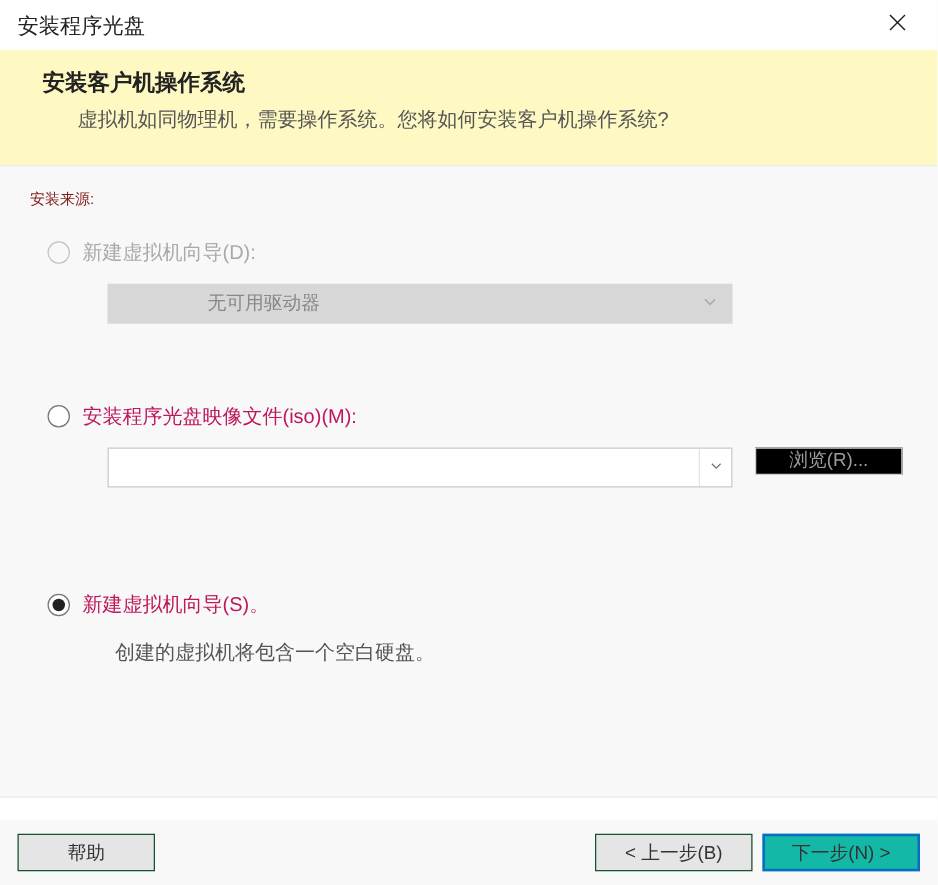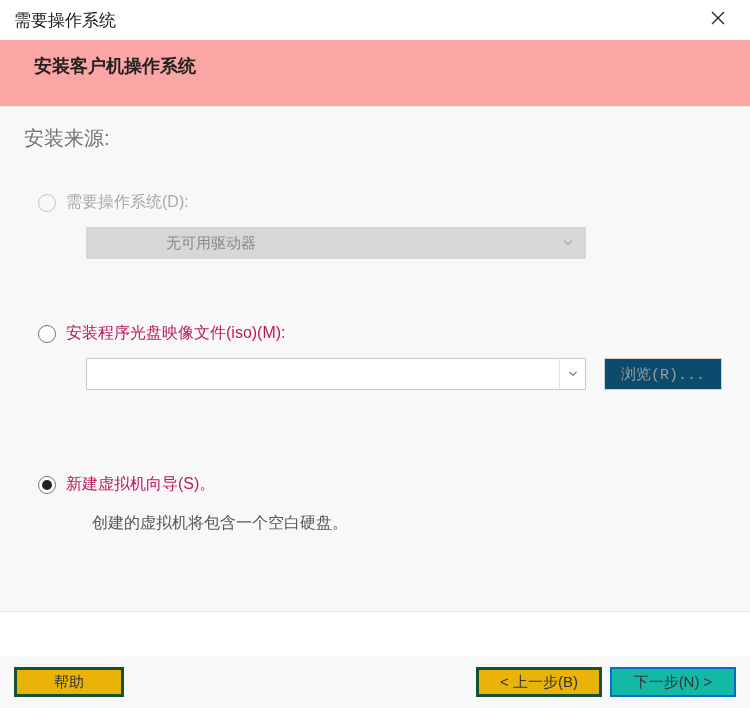"需要操作系统" span.titlebar-title { text: 需要操作系统 -> 安装程序光盘 }
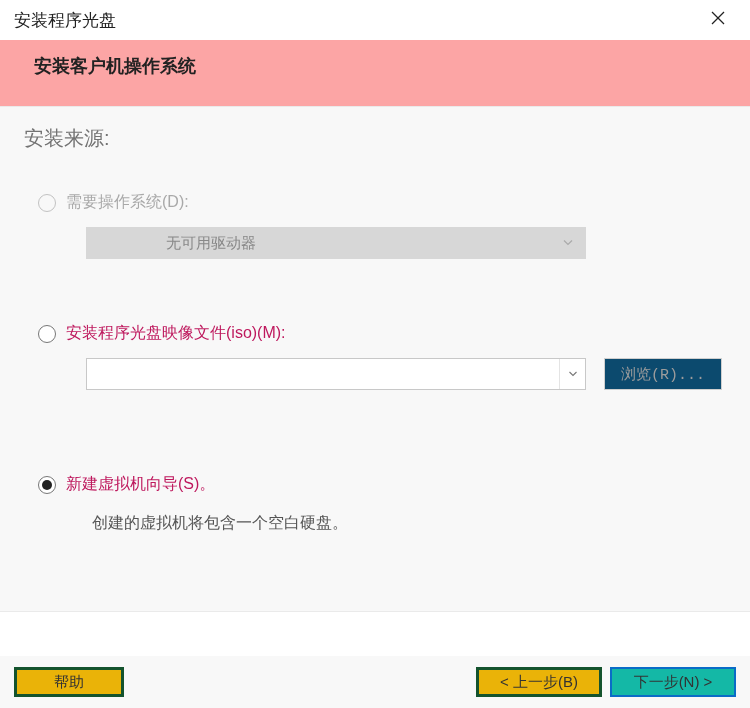"安装客户机操作系统" .header { background: #fca5a5 -> #fef9c3 }
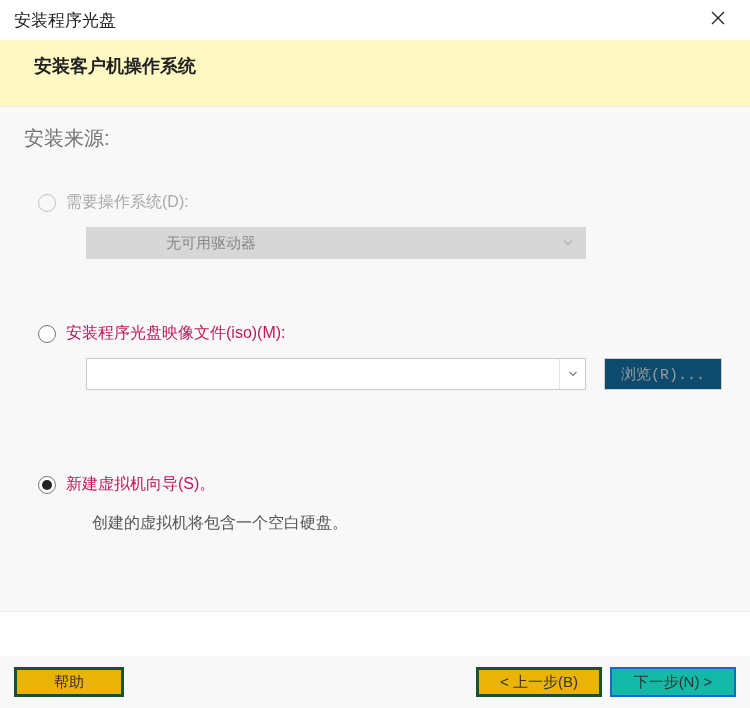"虚拟机如同物理机，需要操作系统。您将如何安装客户机操作系统?" div.header-subtitle { html: none -> <div>虚拟机如同物理机，需要操作系统。您将如何安装客户机操作系统?</div> }
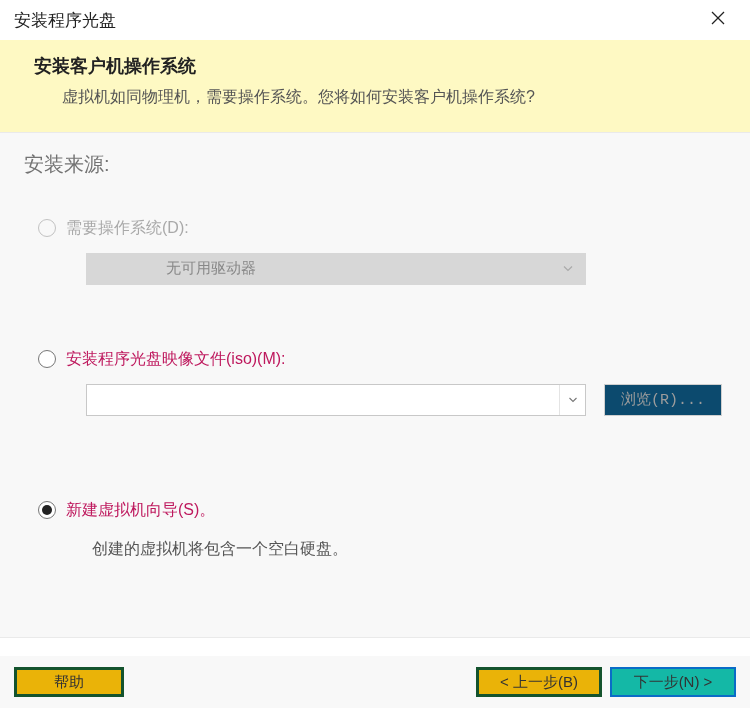"安装来源:" .section-label { color: #737373 -> #7f1d1d; font-size: 20px -> 12px; margin-bottom: 40px -> 24px }
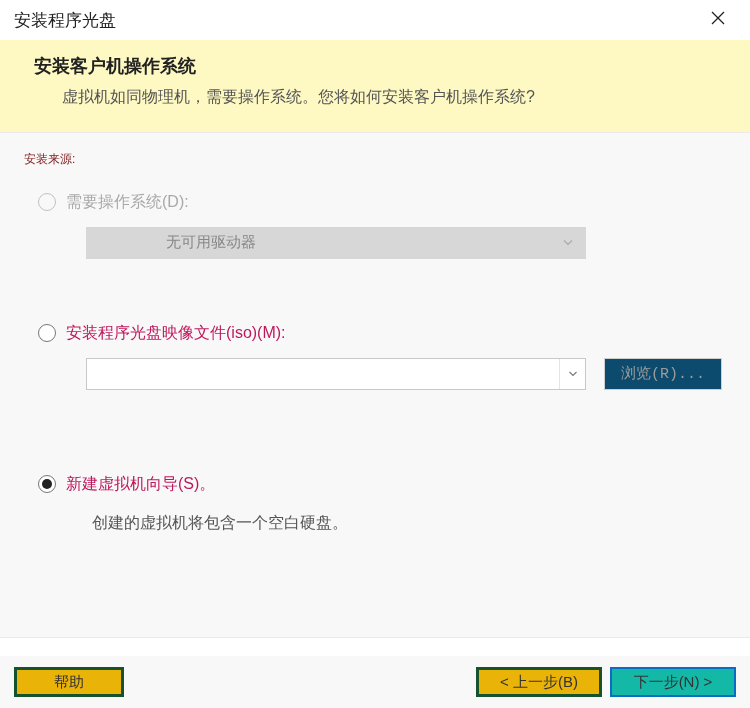"需要操作系统(D):" span.radio-label { text: 需要操作系统 -> 新建虚拟机向导 }
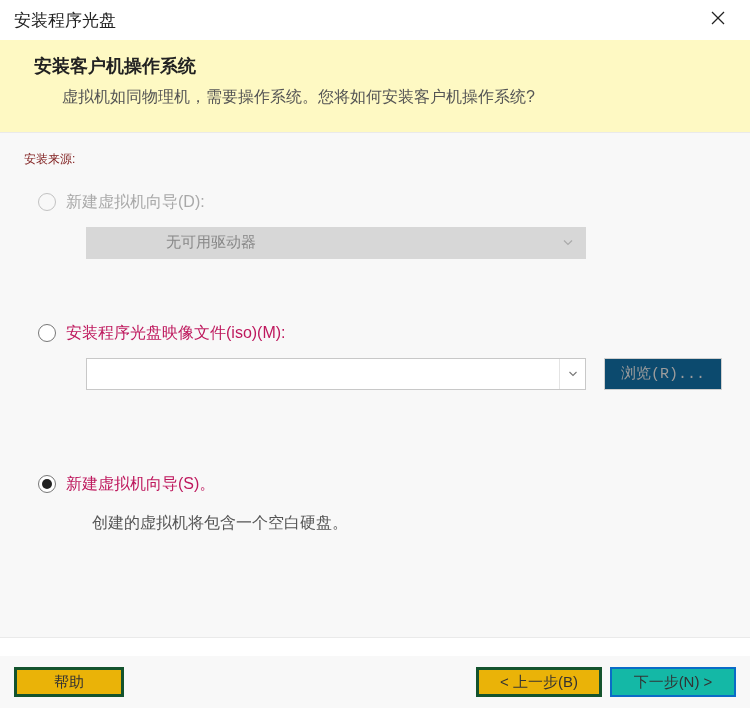"浏览(R)..." .browse-btn { background: #0c4a6e -> #000000; font-family: Liberation Mono, monospace -> none; height: 32px -> 22px }
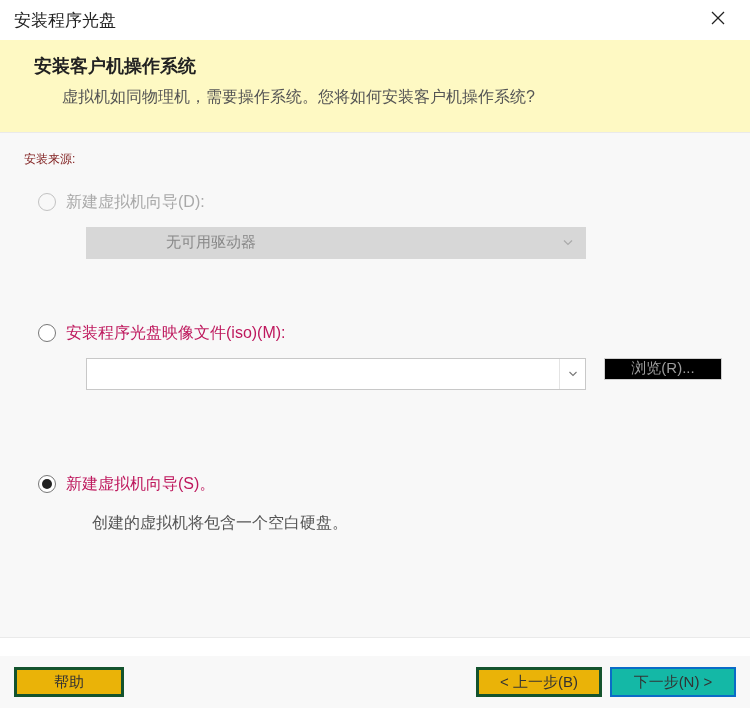"帮助" .btn { background: #eab308 -> #e5e5e5; border: 3px solid #14532d -> 1px solid #14532d }
